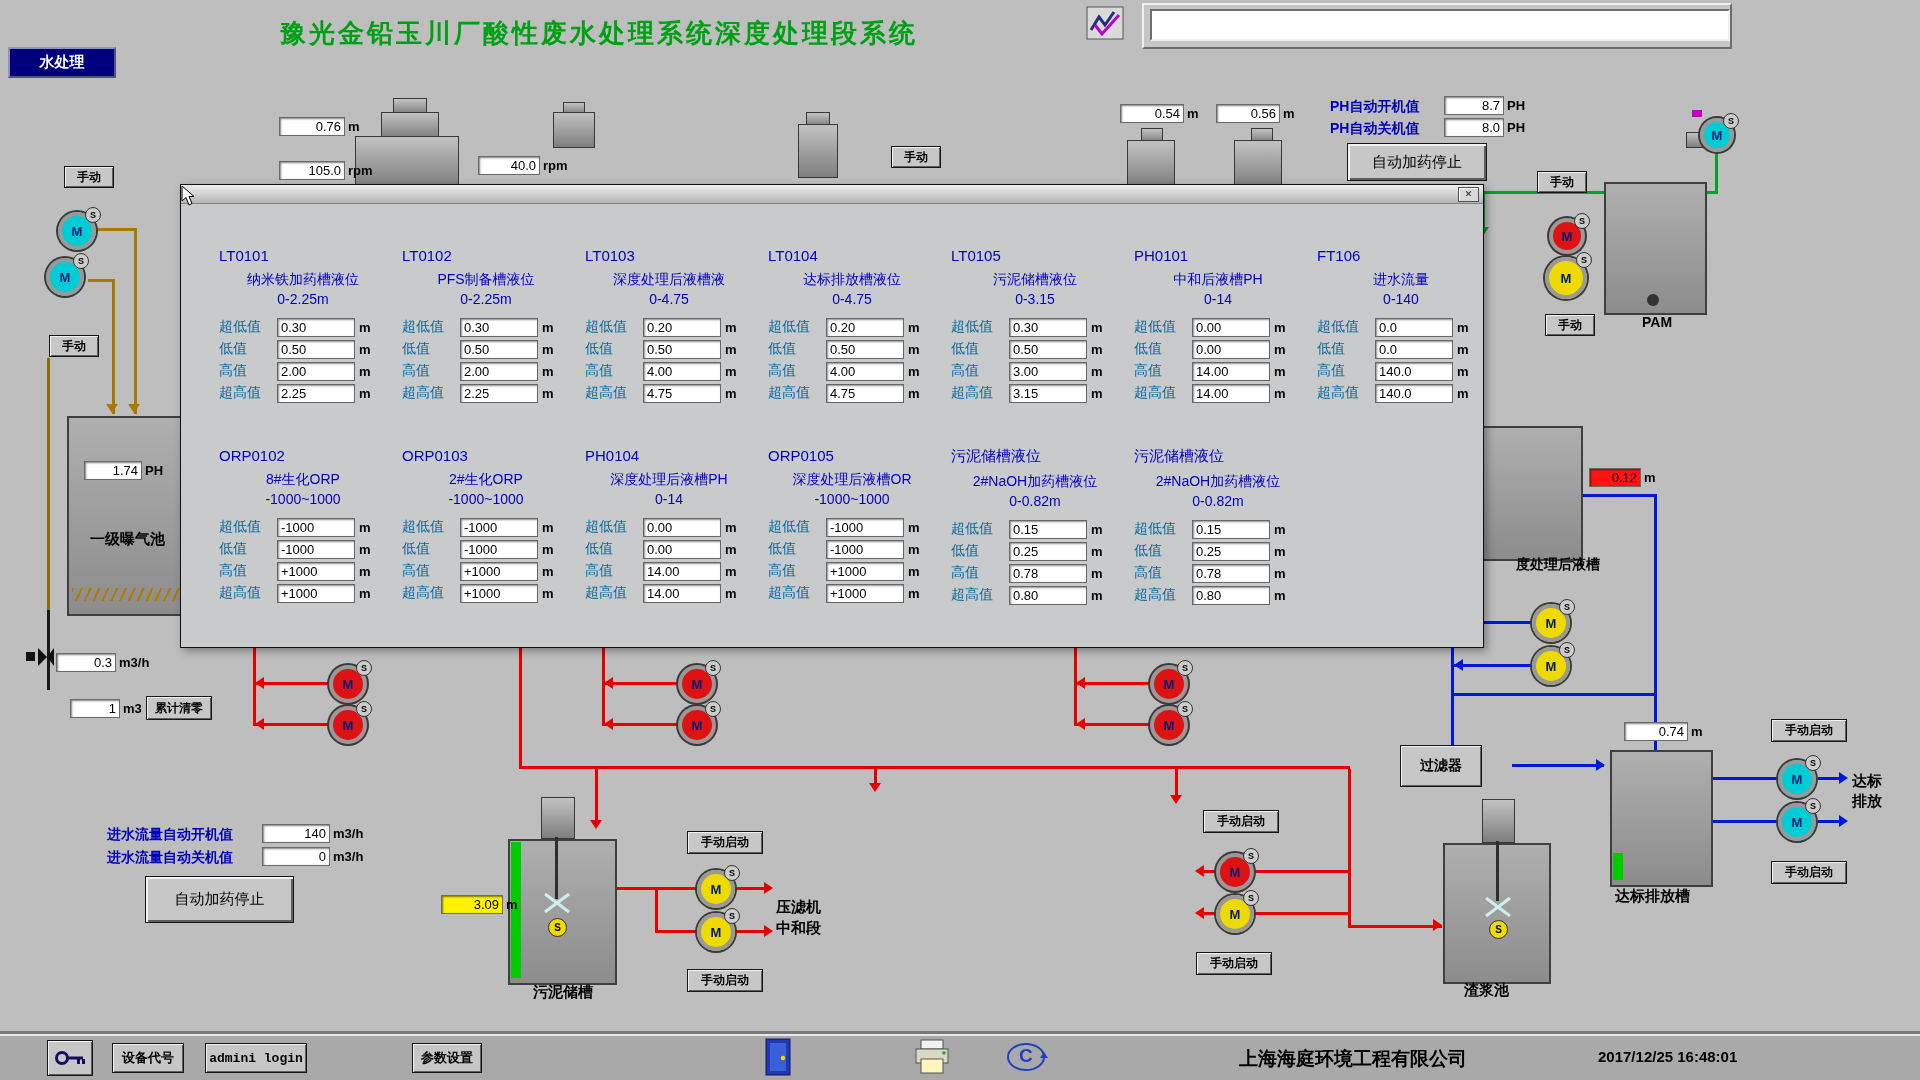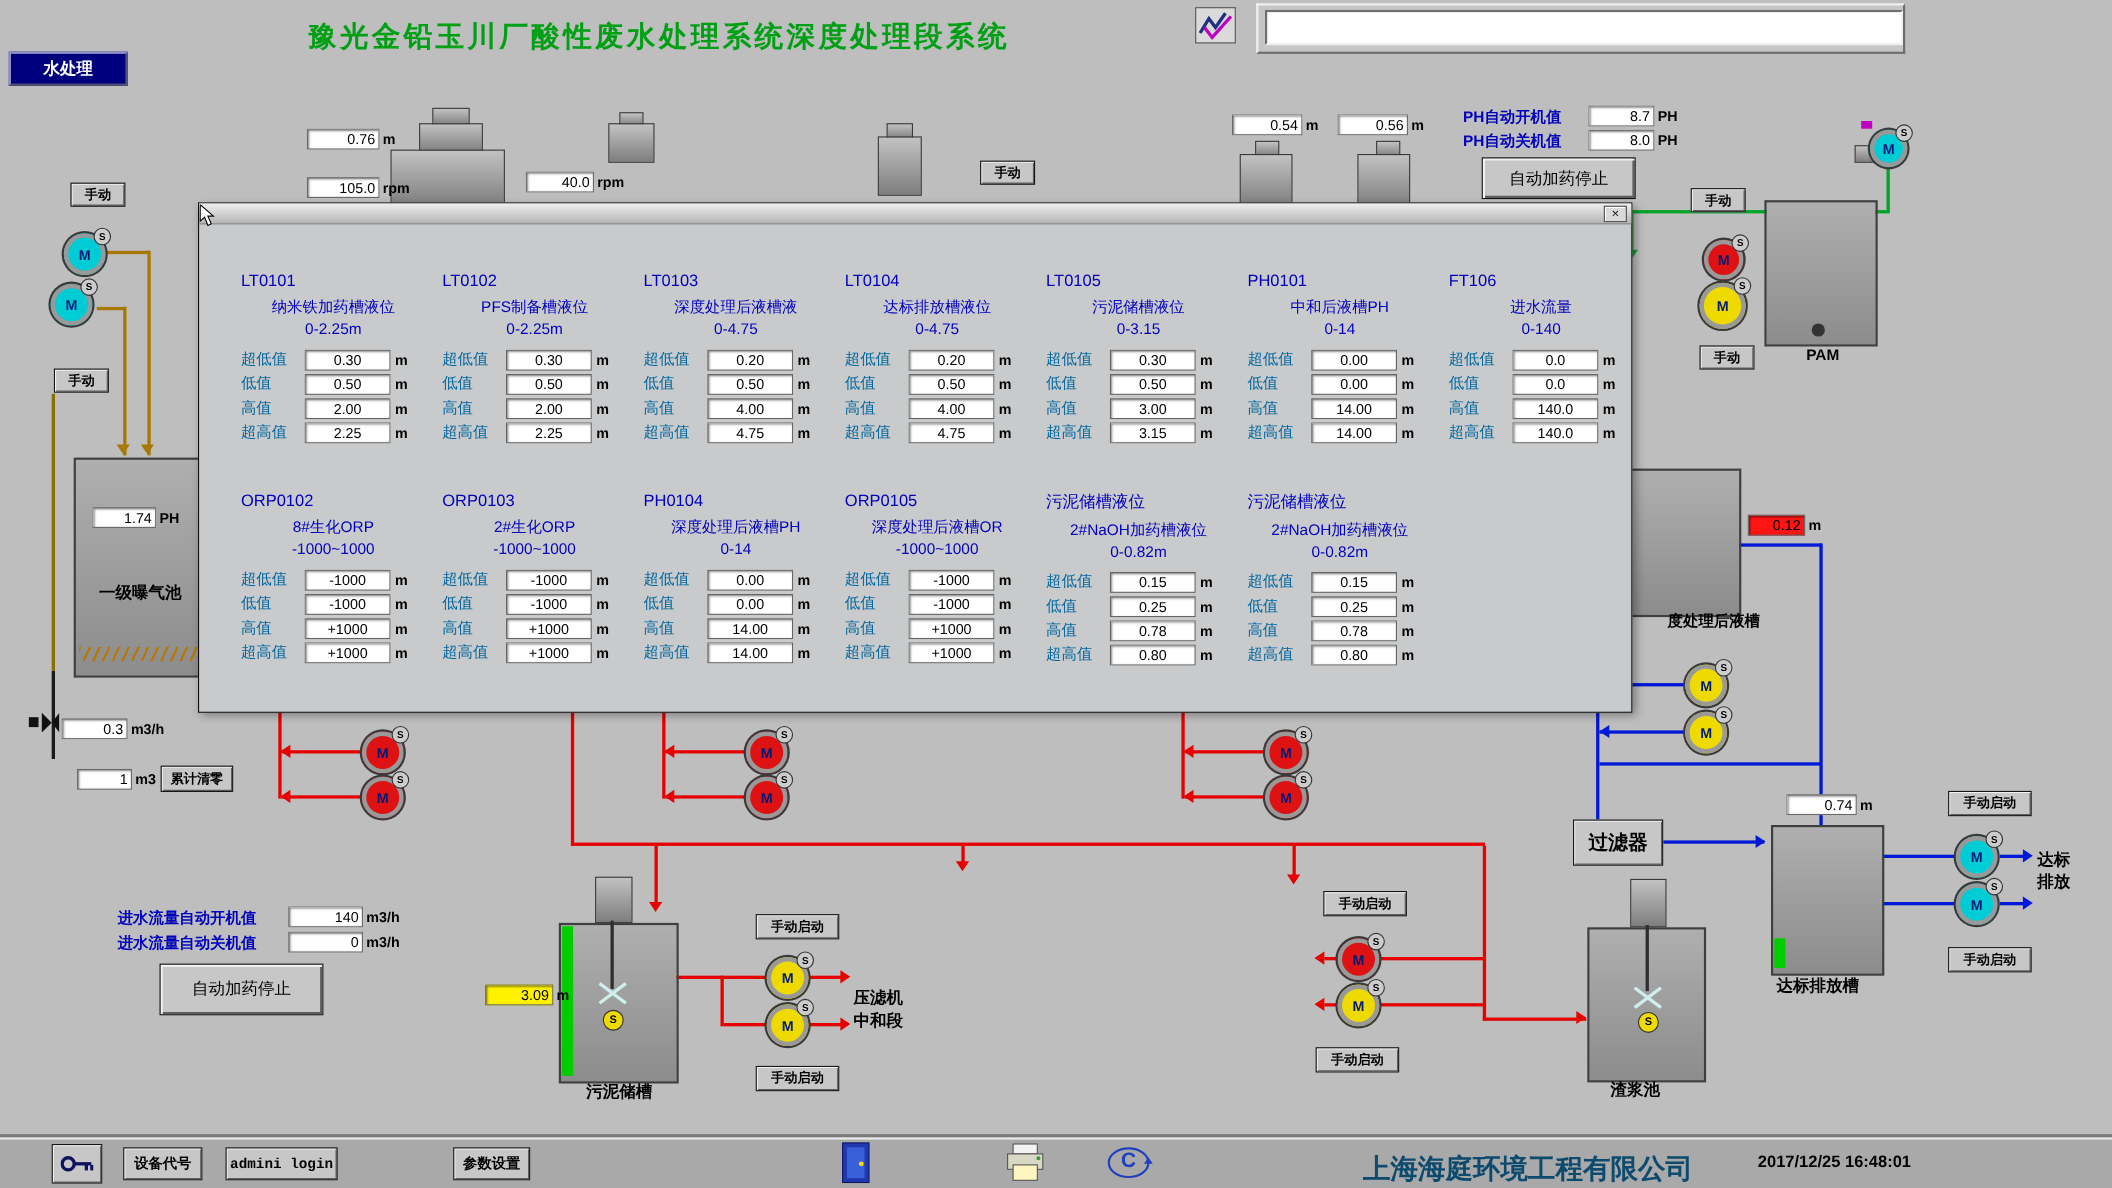"0.30" .lim .lv { text-align: center -> left }
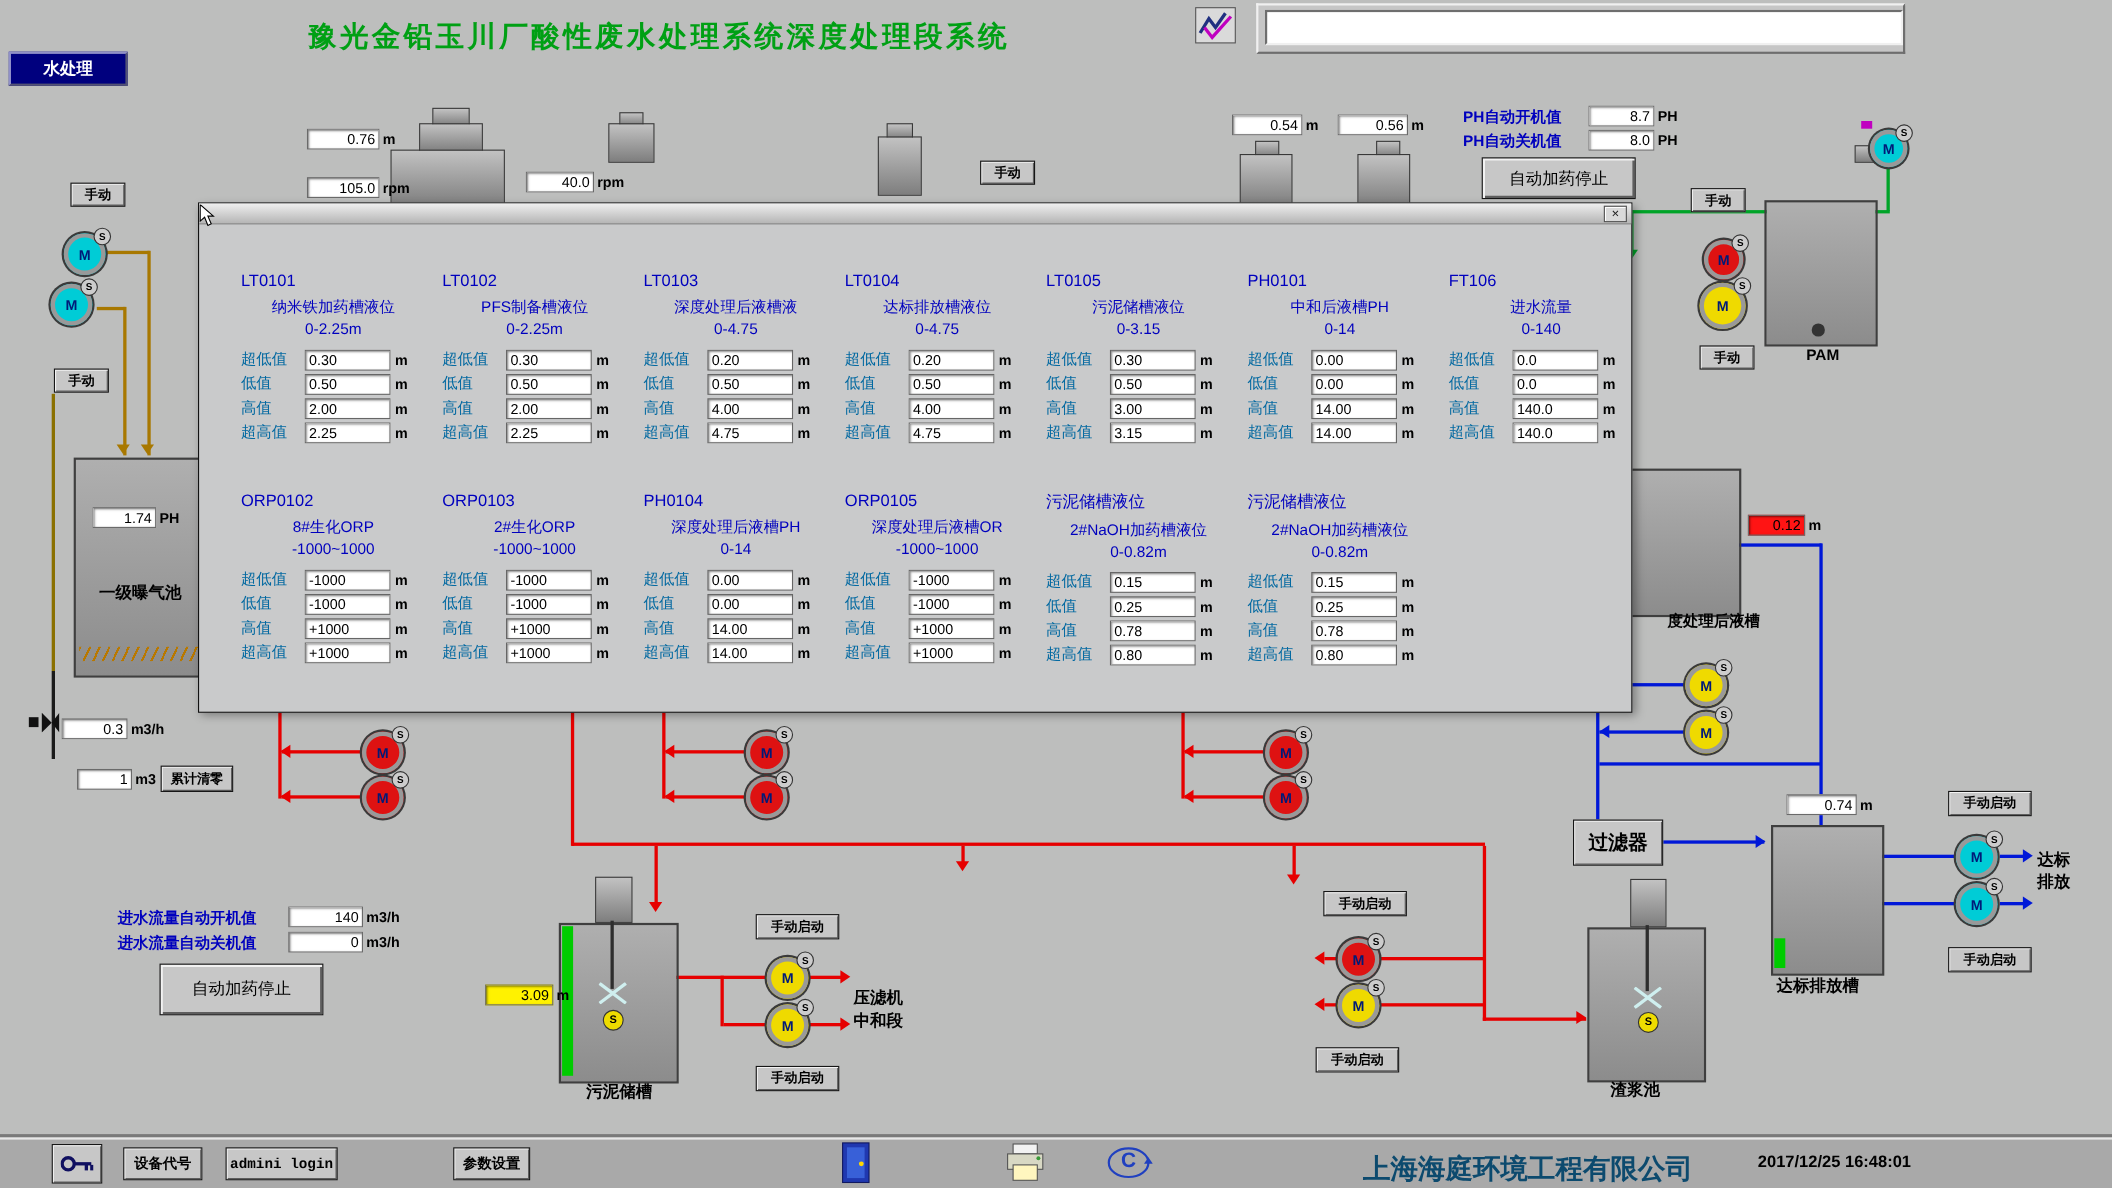"过滤器" div.btn3d { font-size: 18px -> 14px; left: 1430px -> 1400px }
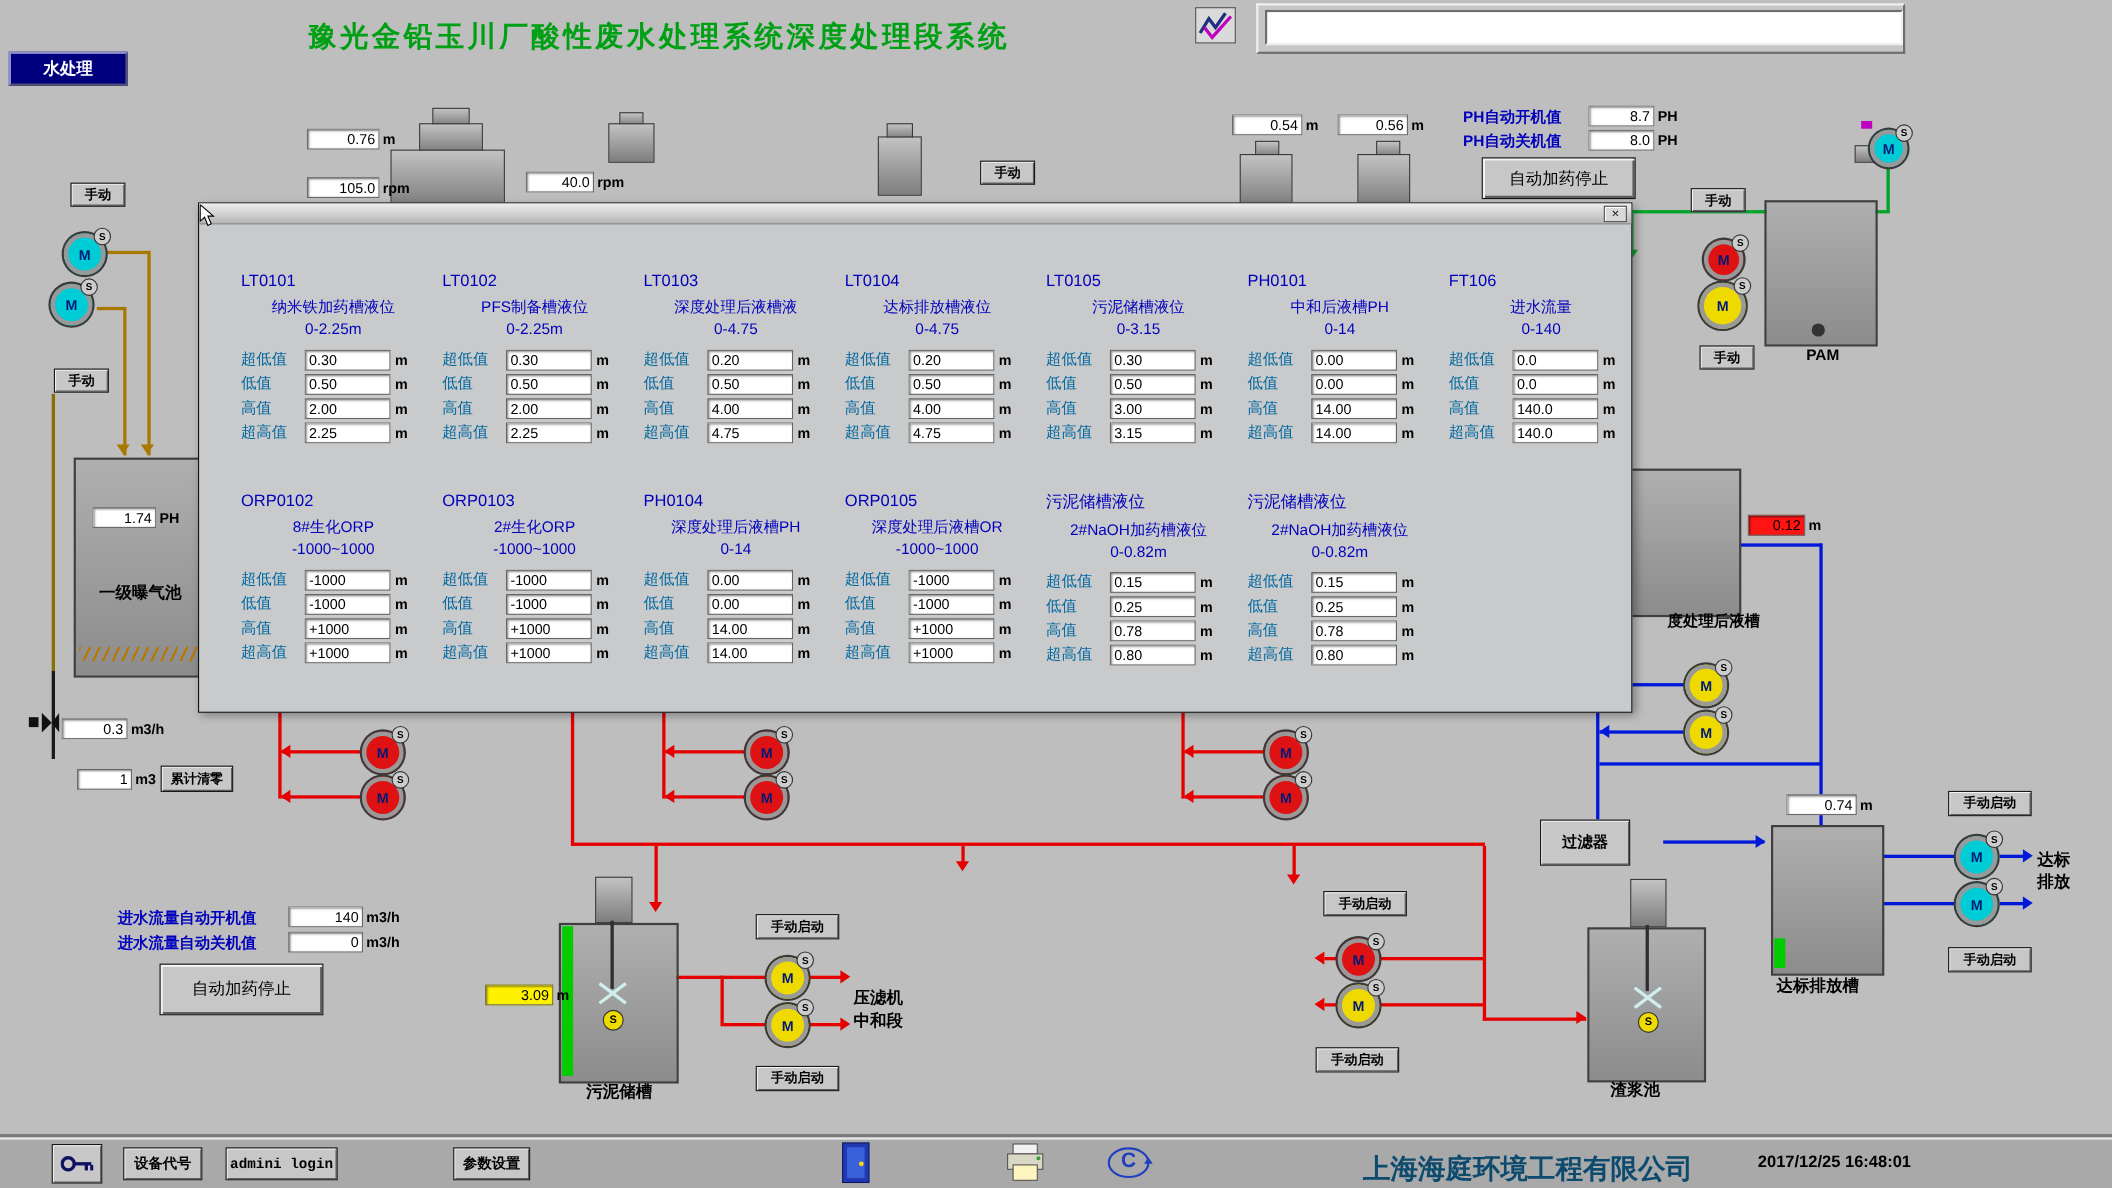"上海海庭环境工程有限公司" div.abs { color: #0c4a6e -> #000000; font-size: 25px -> 19px }
